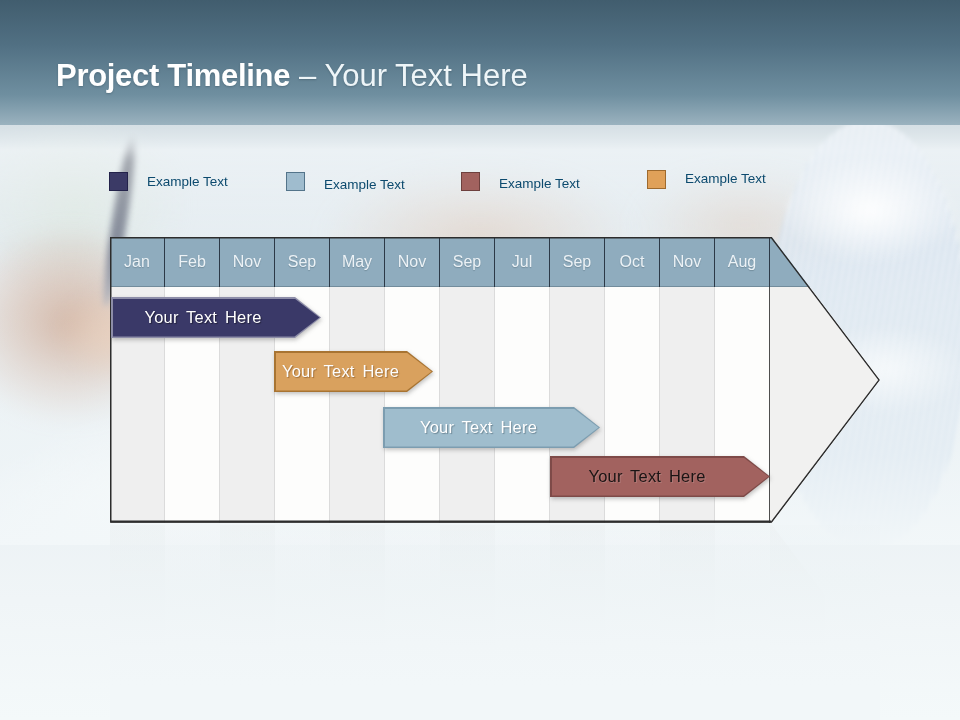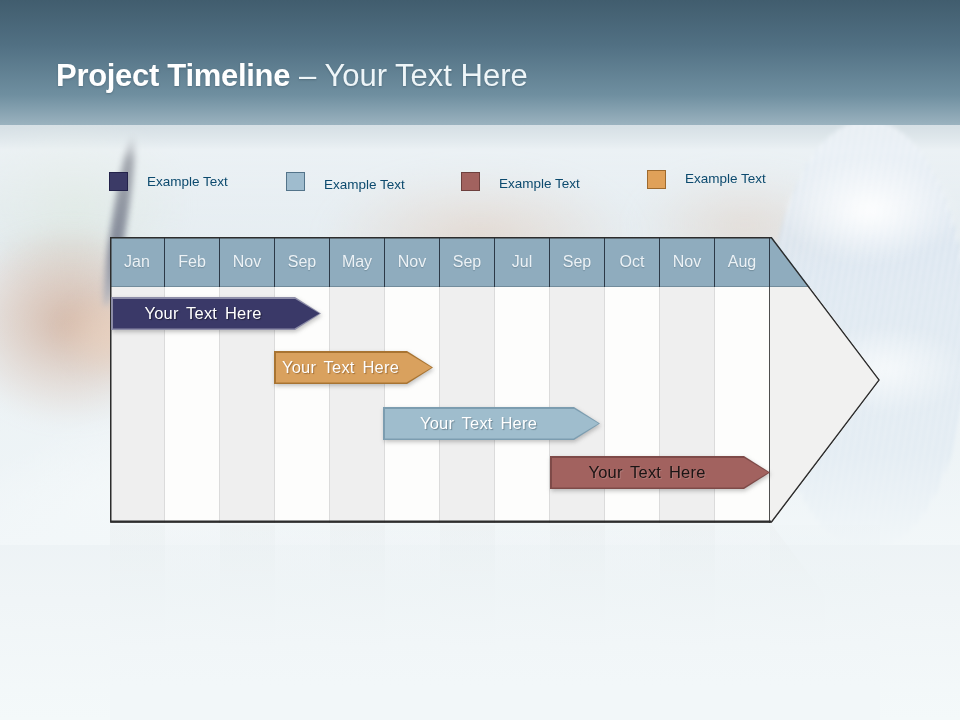"Your Text Here" .bar { height: 33px -> 41px }
